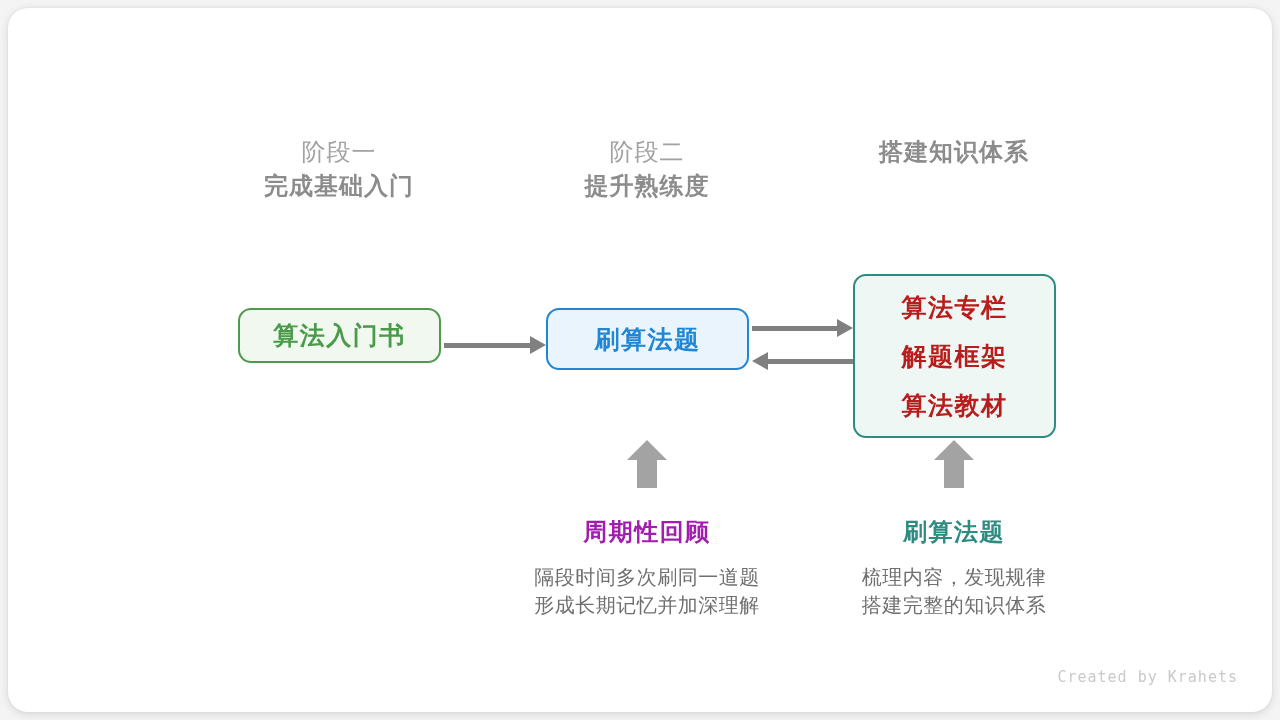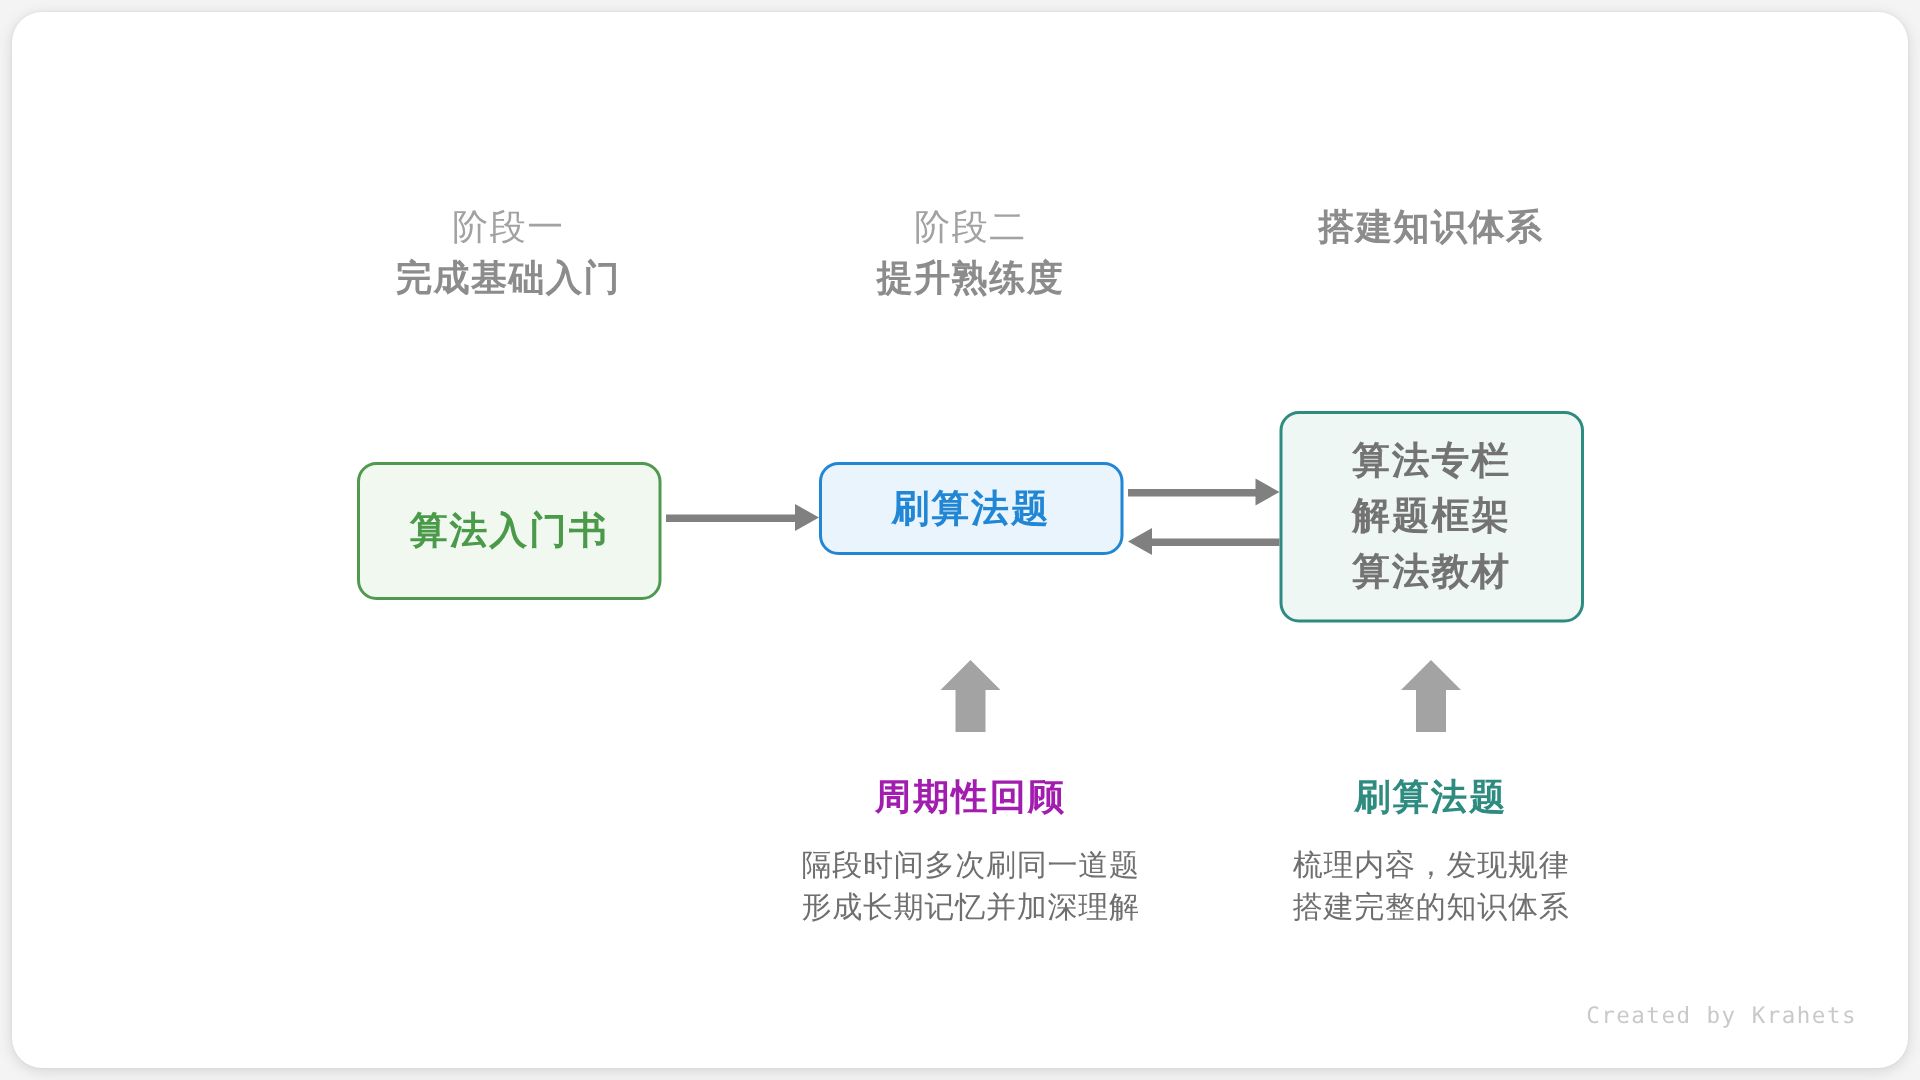"算法专栏" #node-system { color: #737373 -> #b91c1c; gap: none -> 12px; height: 141px -> 164px }
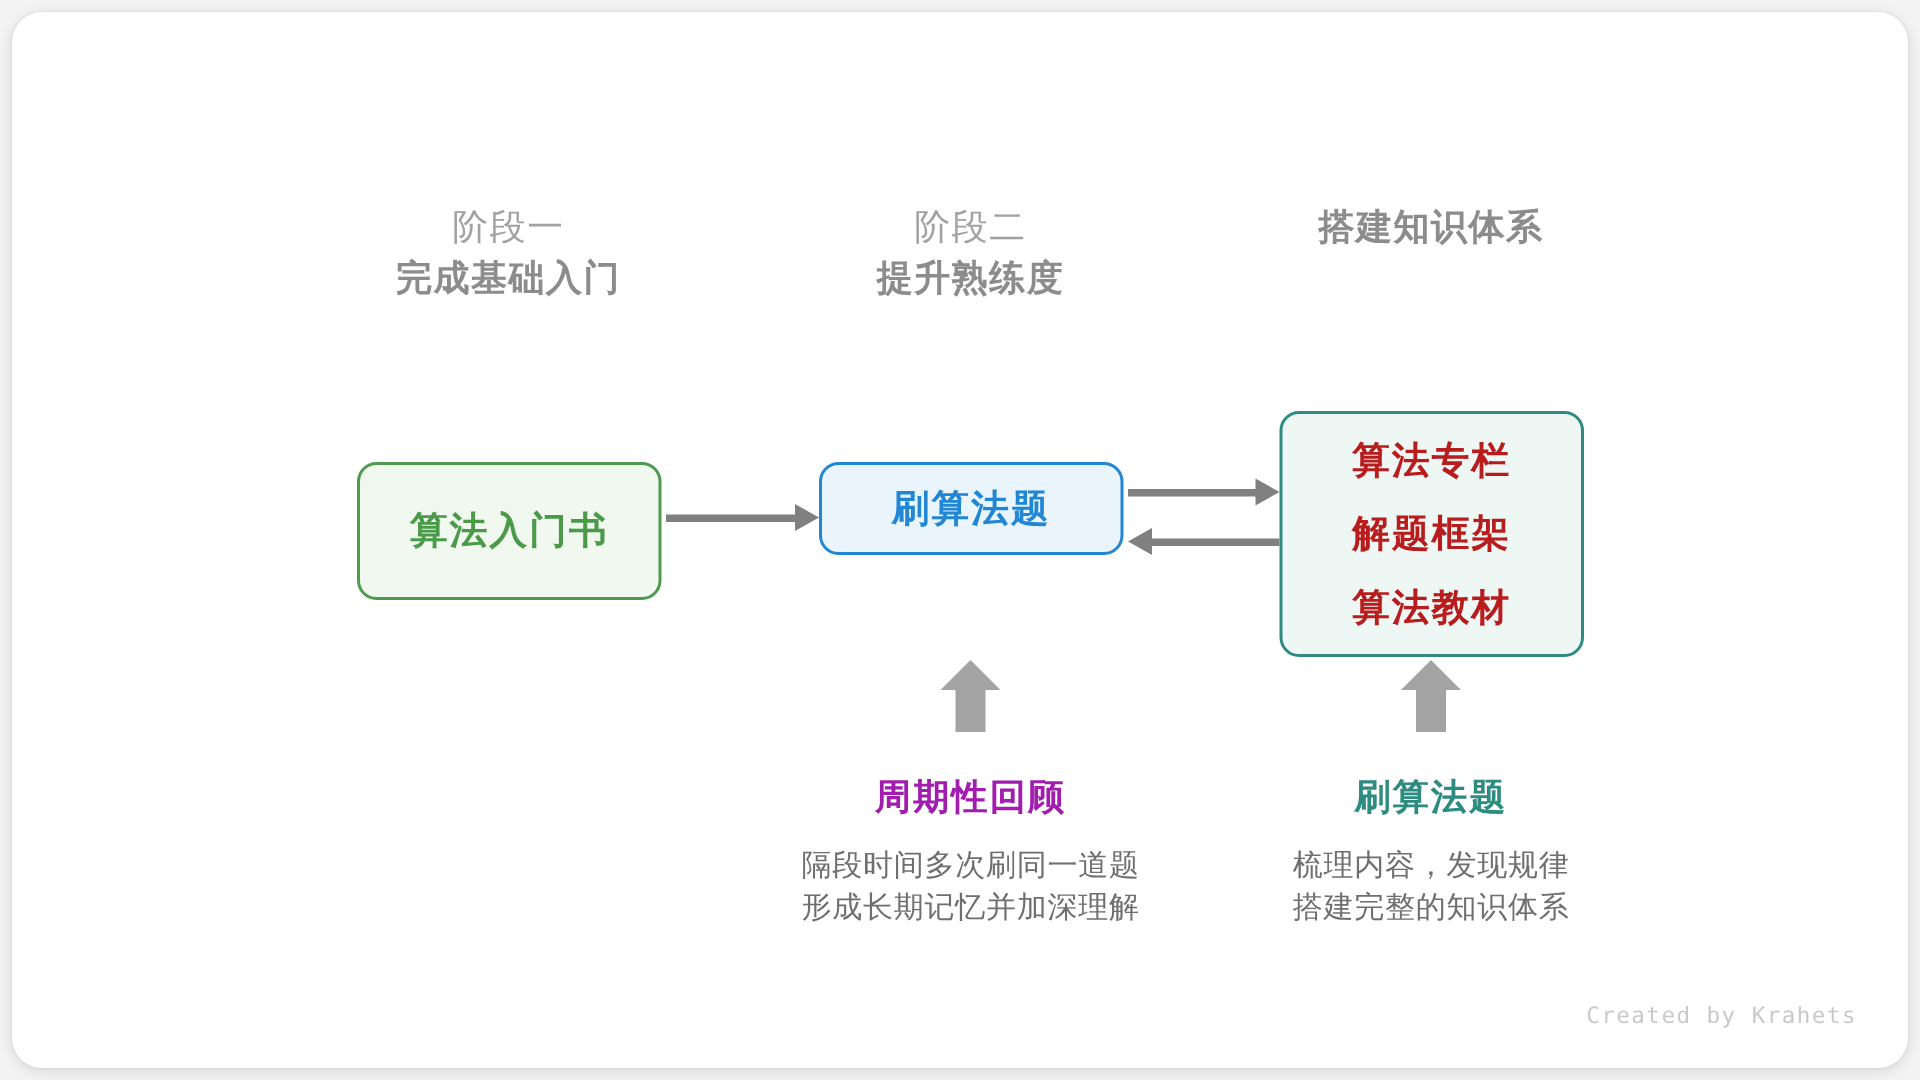"算法入门书" #node-book { height: 92px -> 55px }
